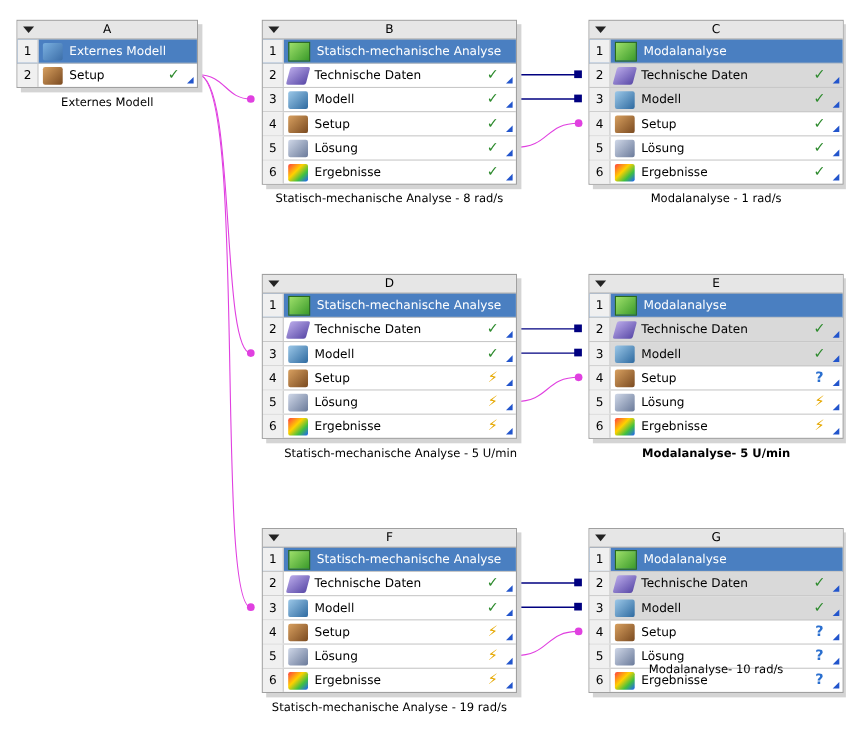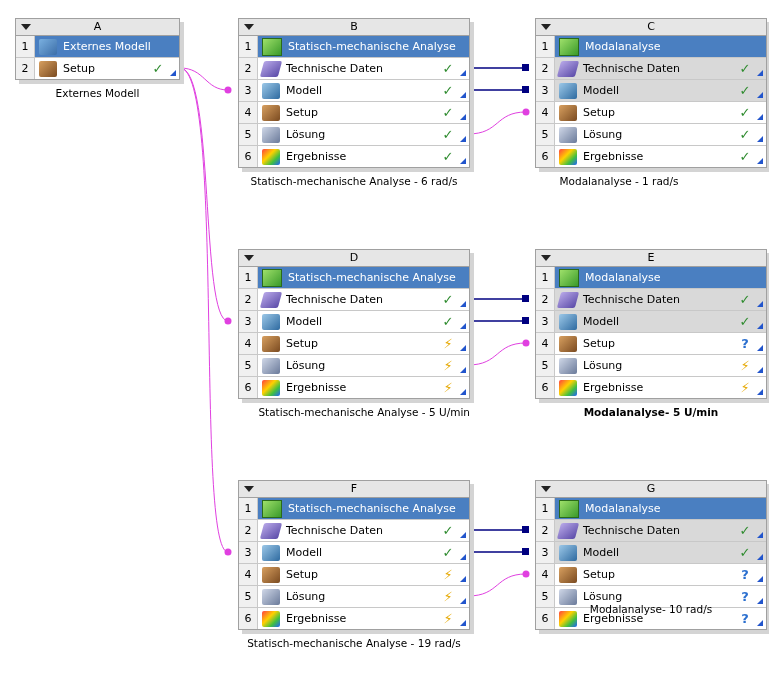"Statisch-mechanische Analyse - 6 rad/s" div.caption { text: 6 -> 8 }
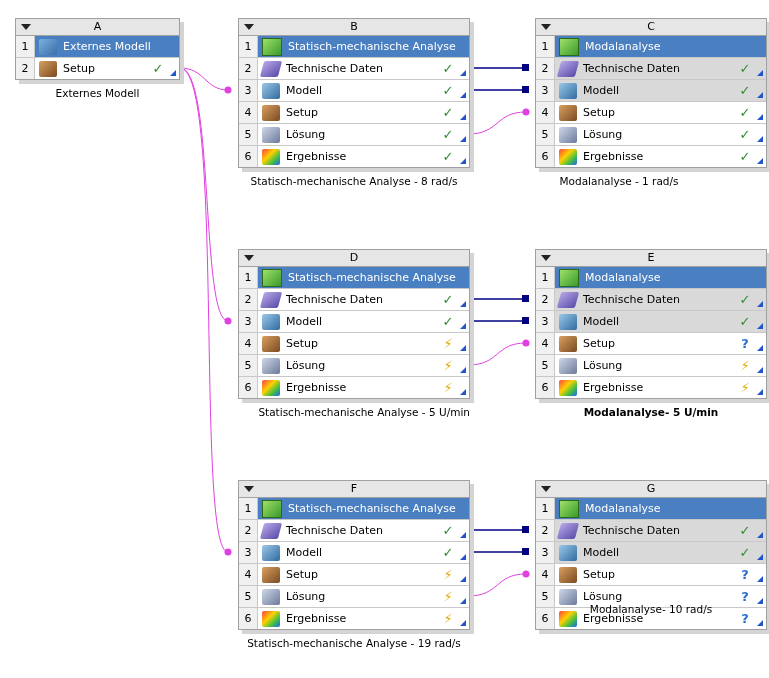"Modalanalyse - 1 rad/s" div.caption { left: 503px -> 535px }
